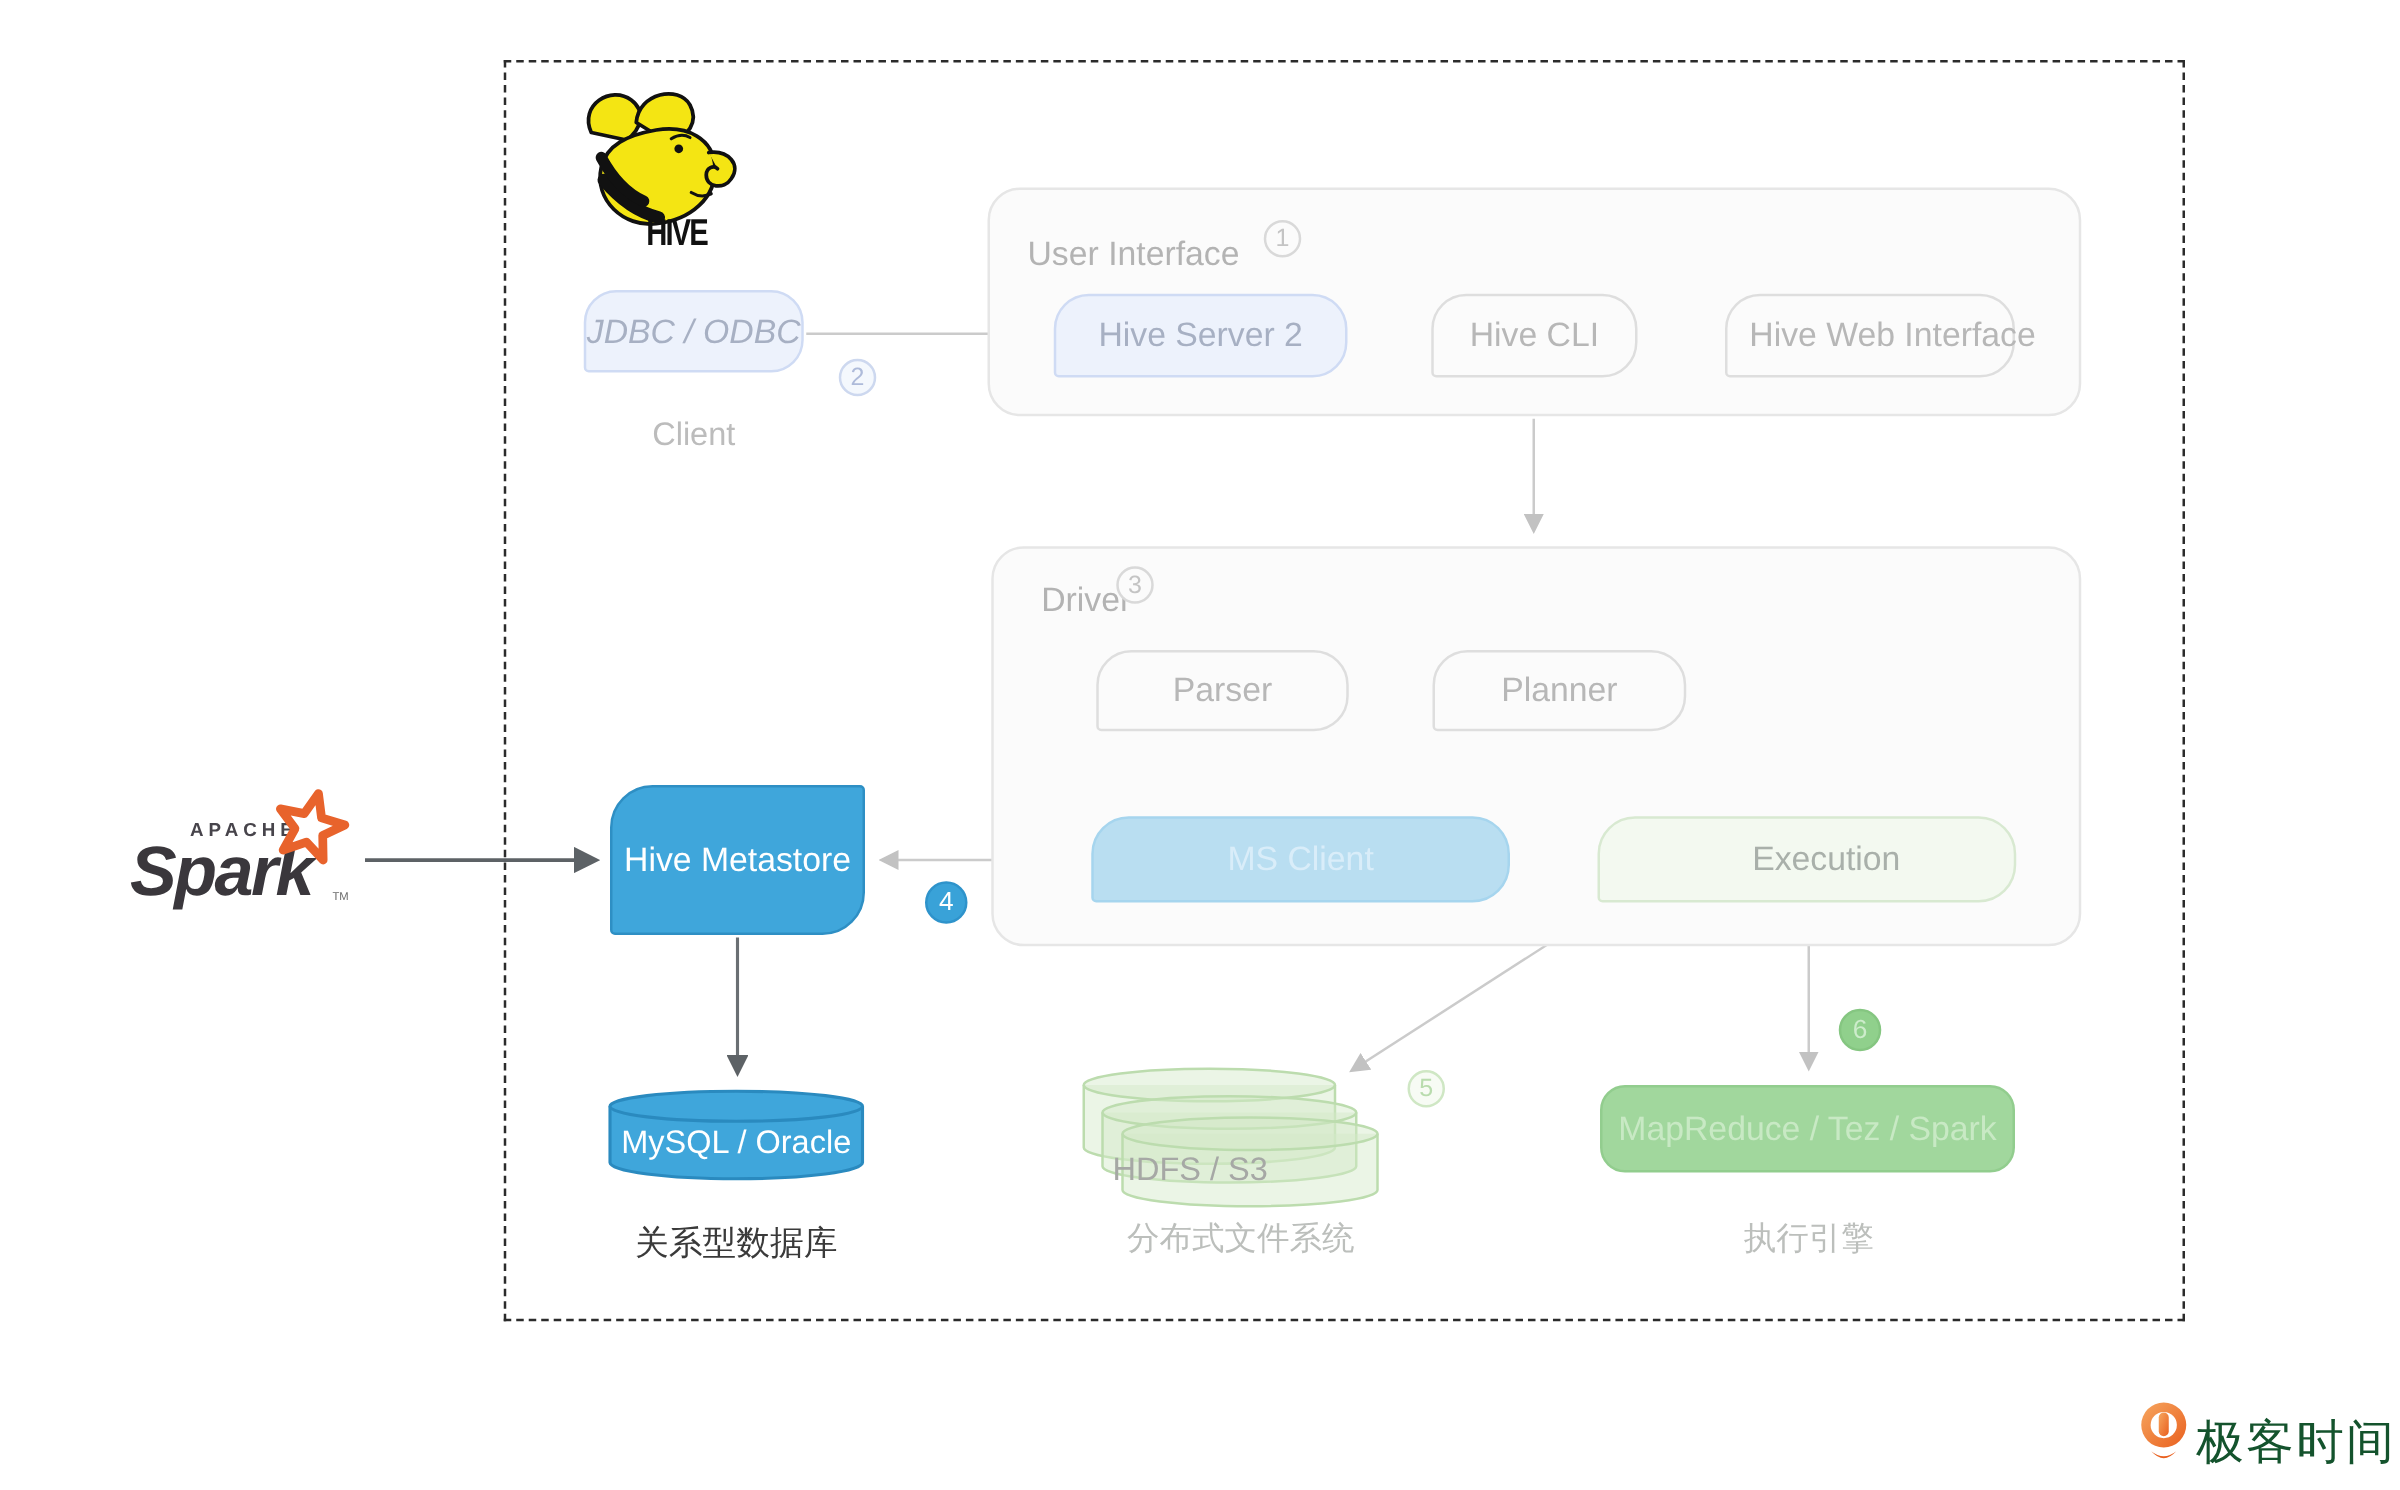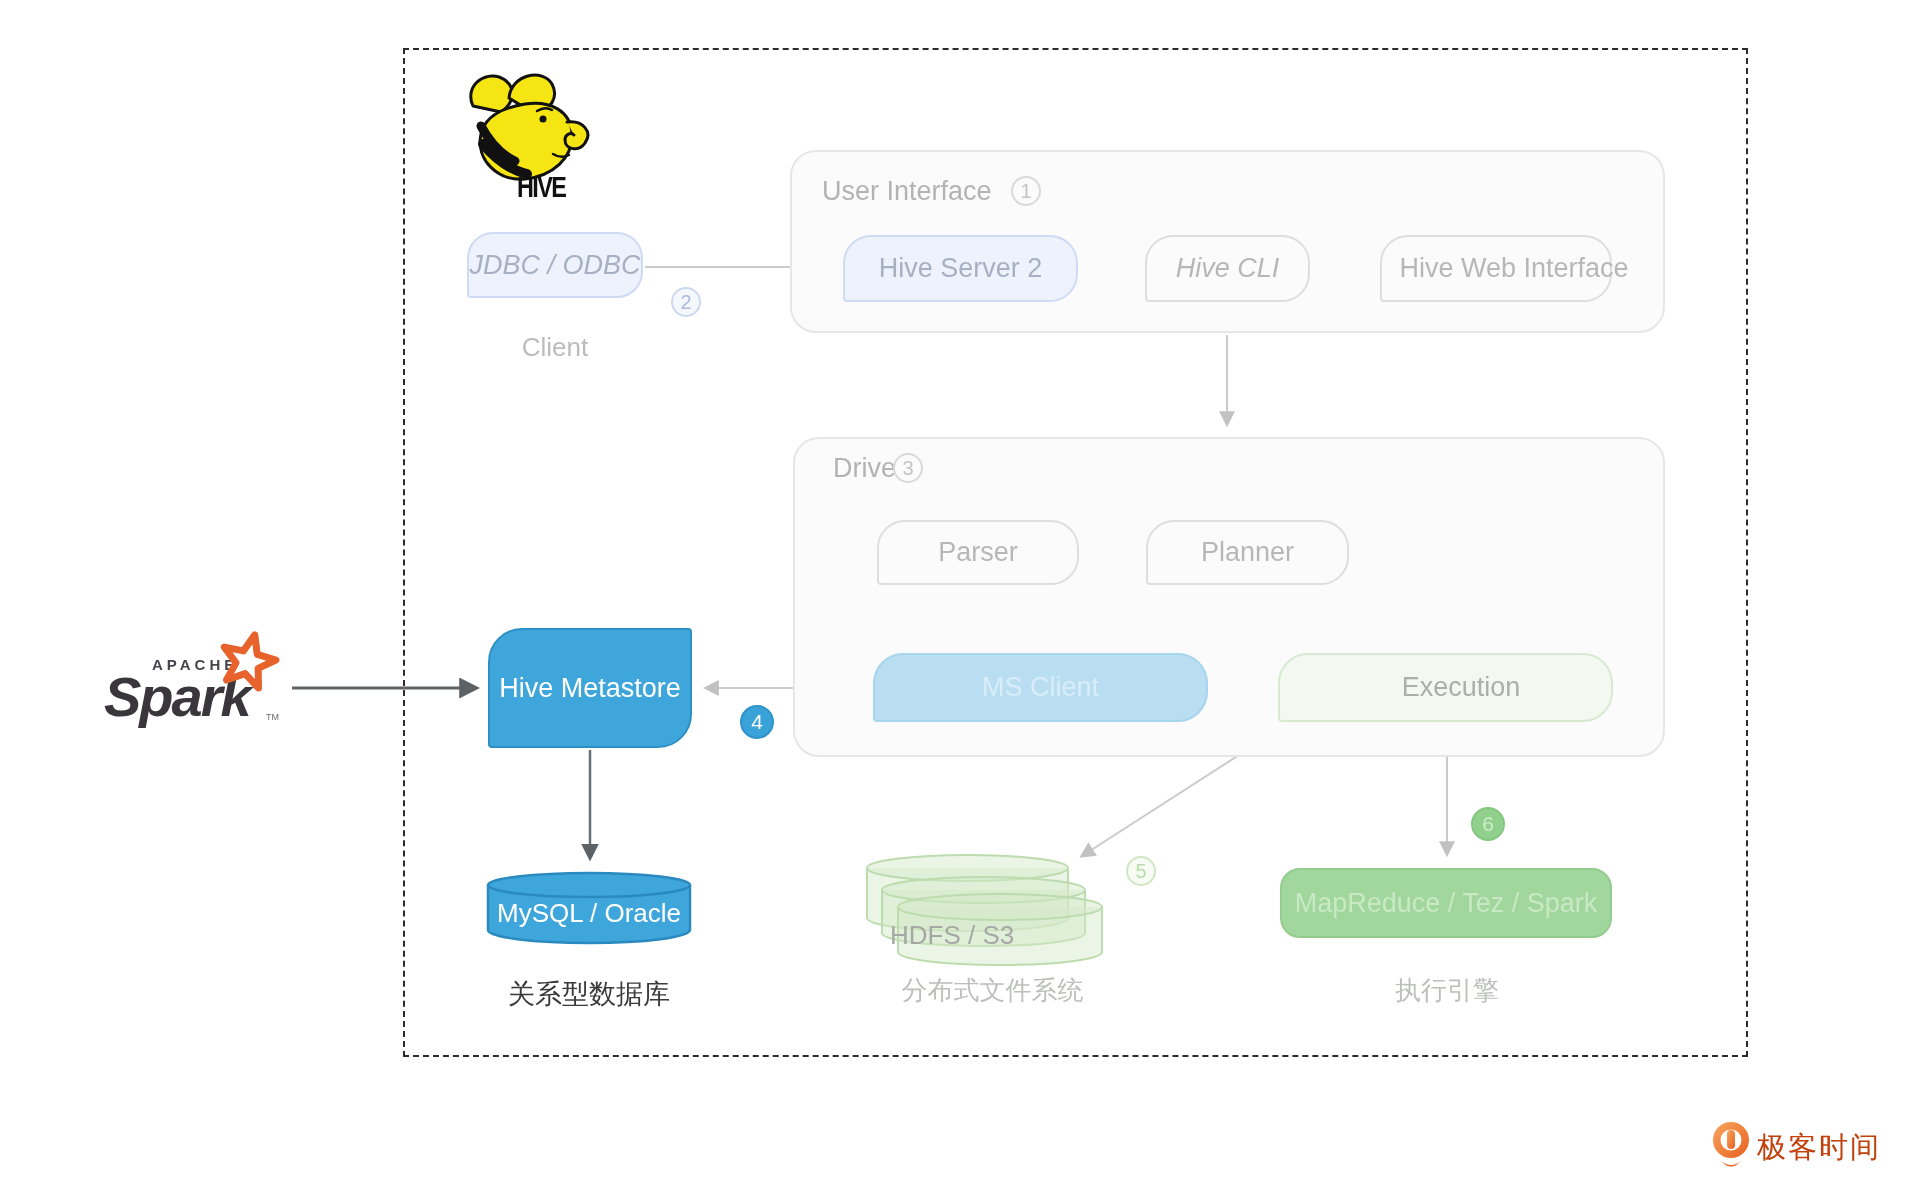"User Interface" .group-title { margin-top: none -> 12px }
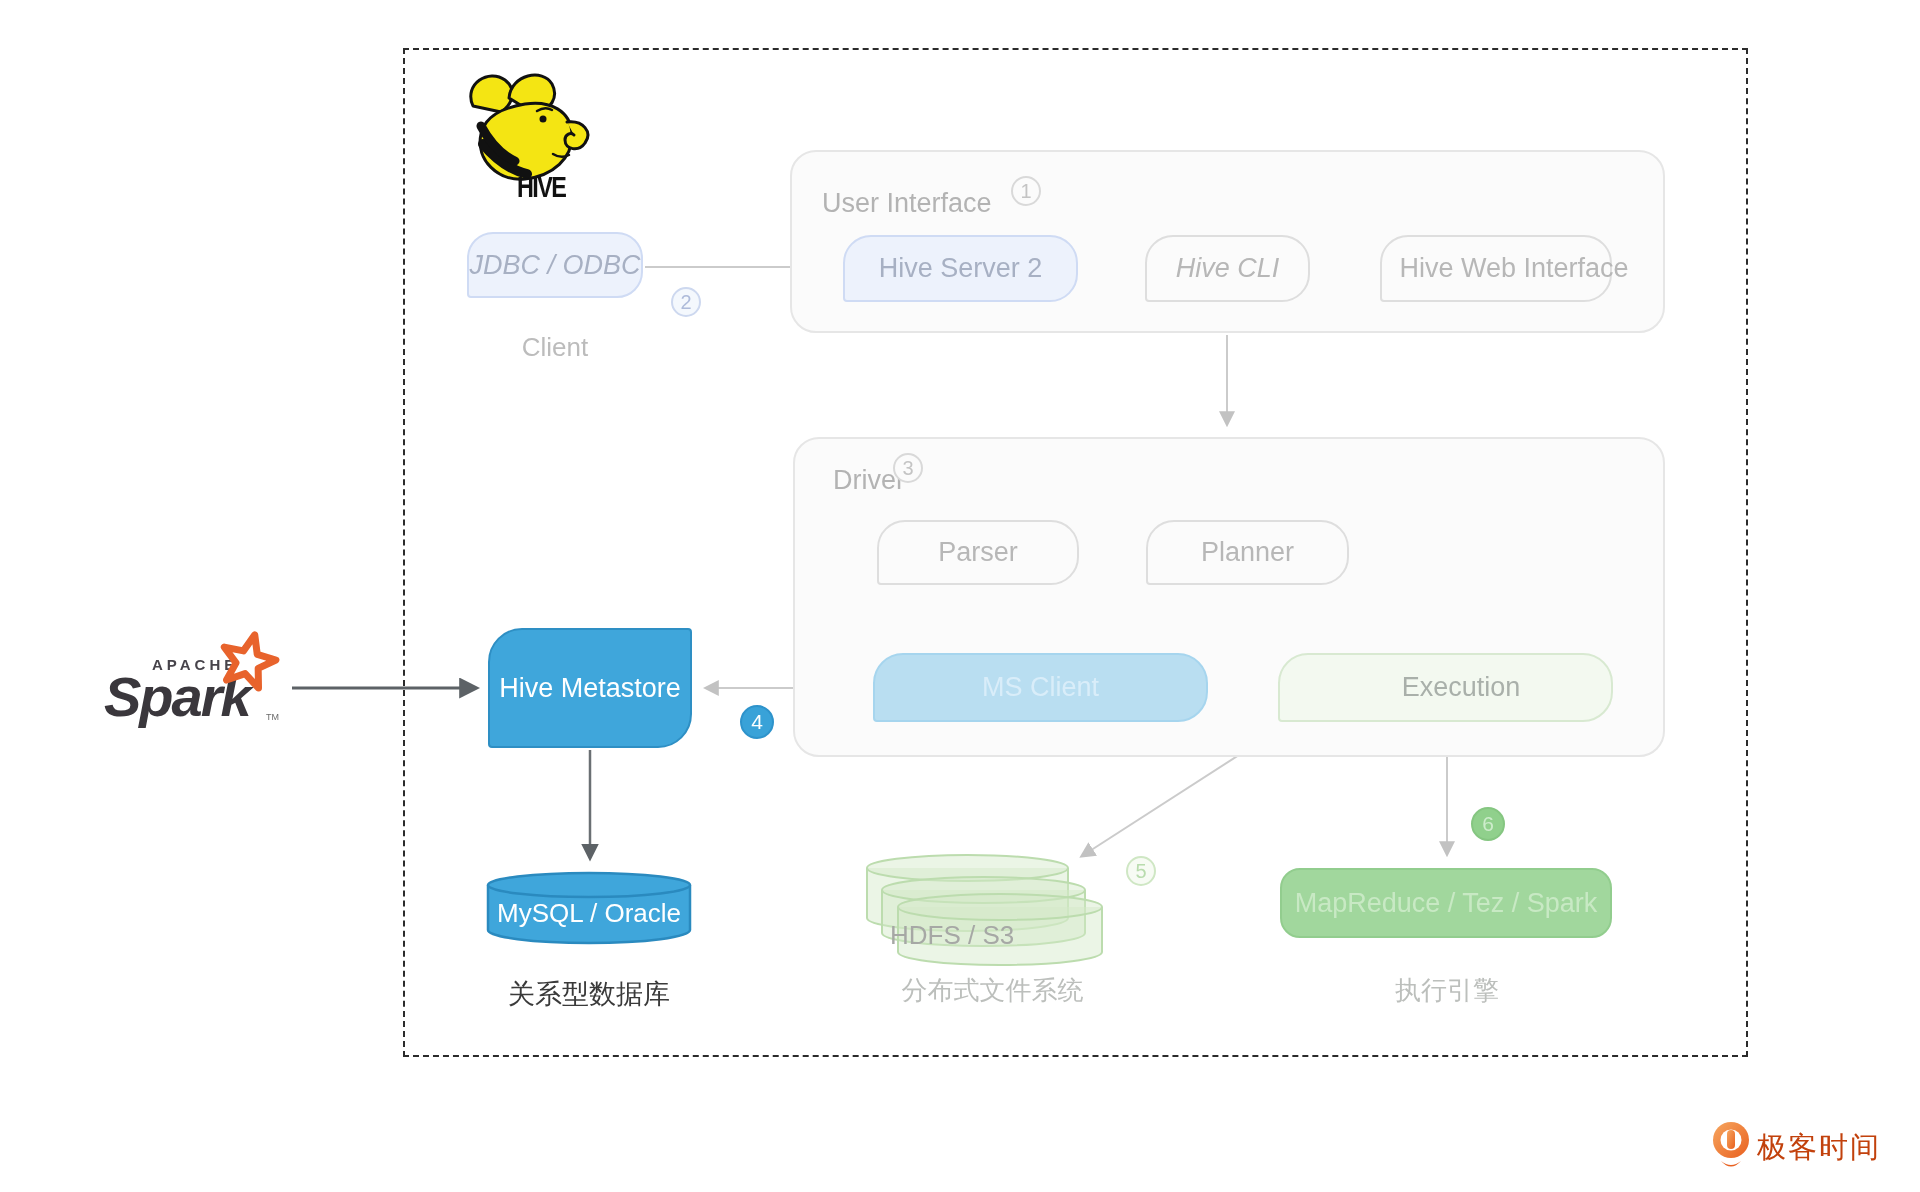"Hive CLI" .cli { font-style: italic -> none }
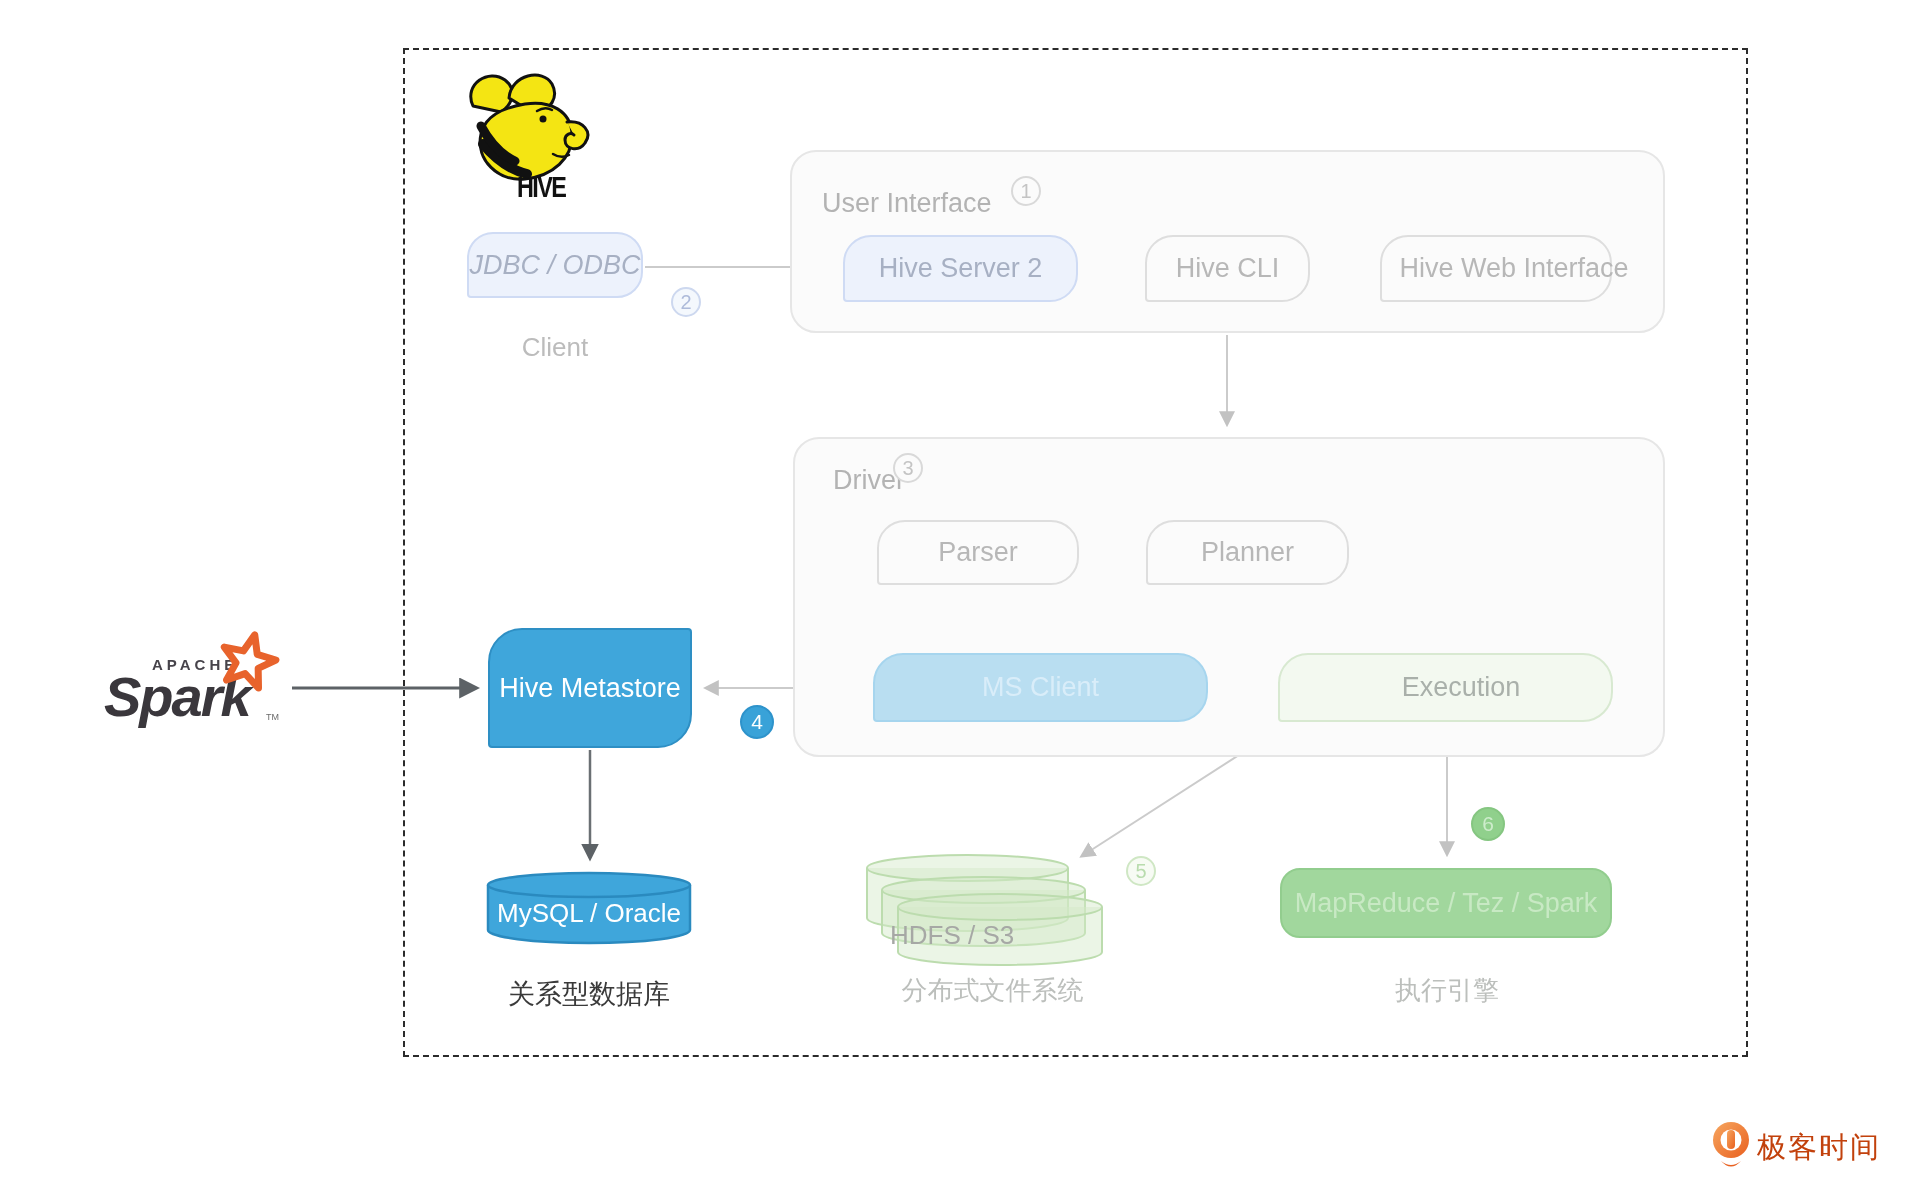"极客时间" .brand-text { color: #c2410c -> #14532d; font-size: 29px -> 38px }
